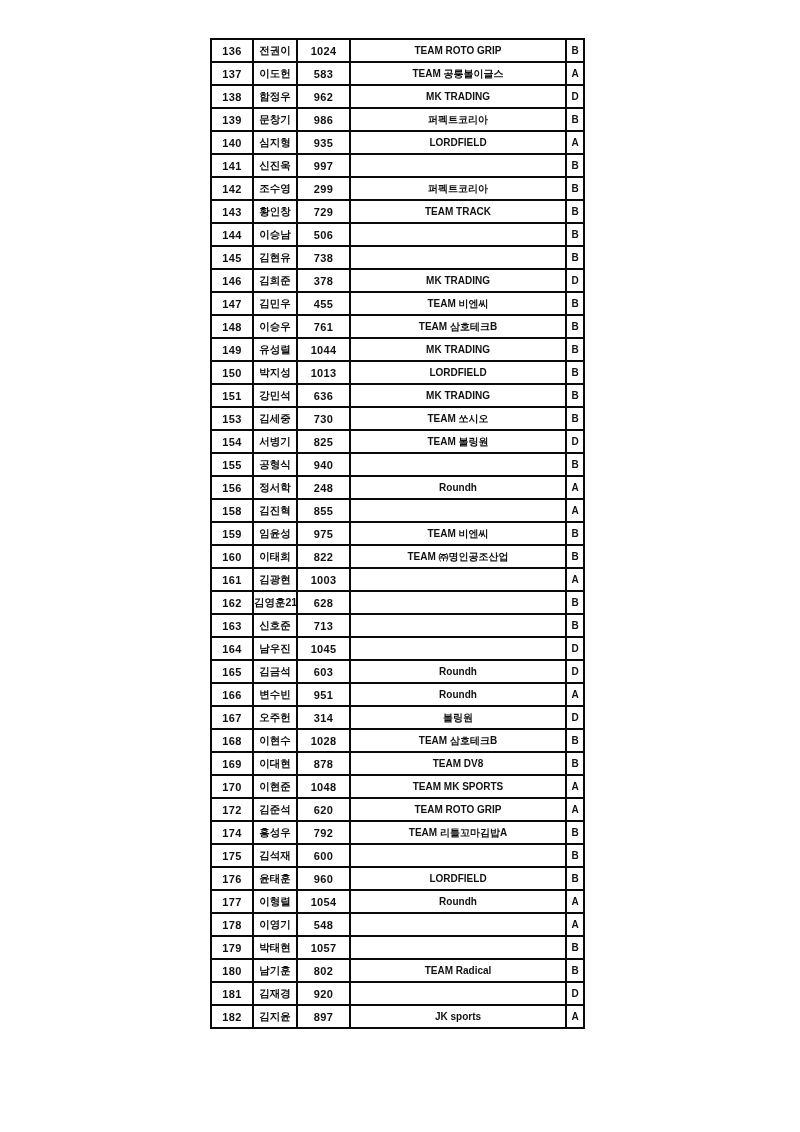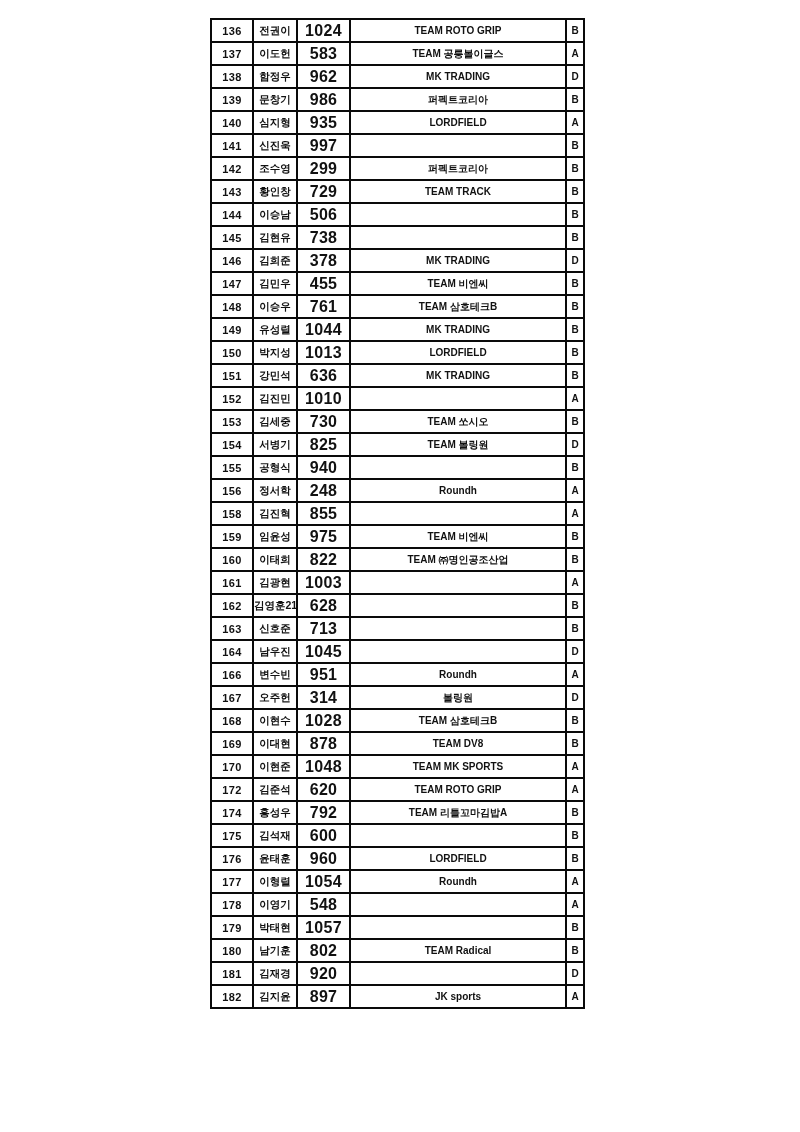"136" table.roster { top: 18px -> 38px }
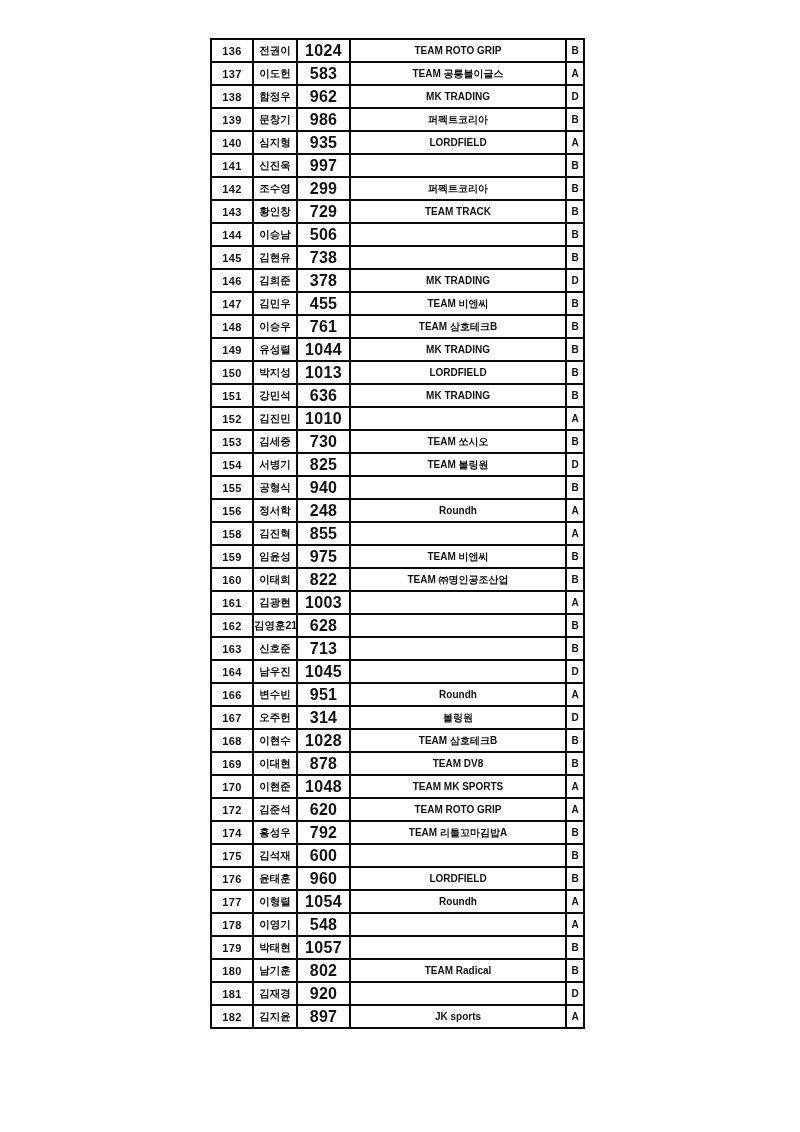"1024" td.col-number { font-size: 16px -> 11px }
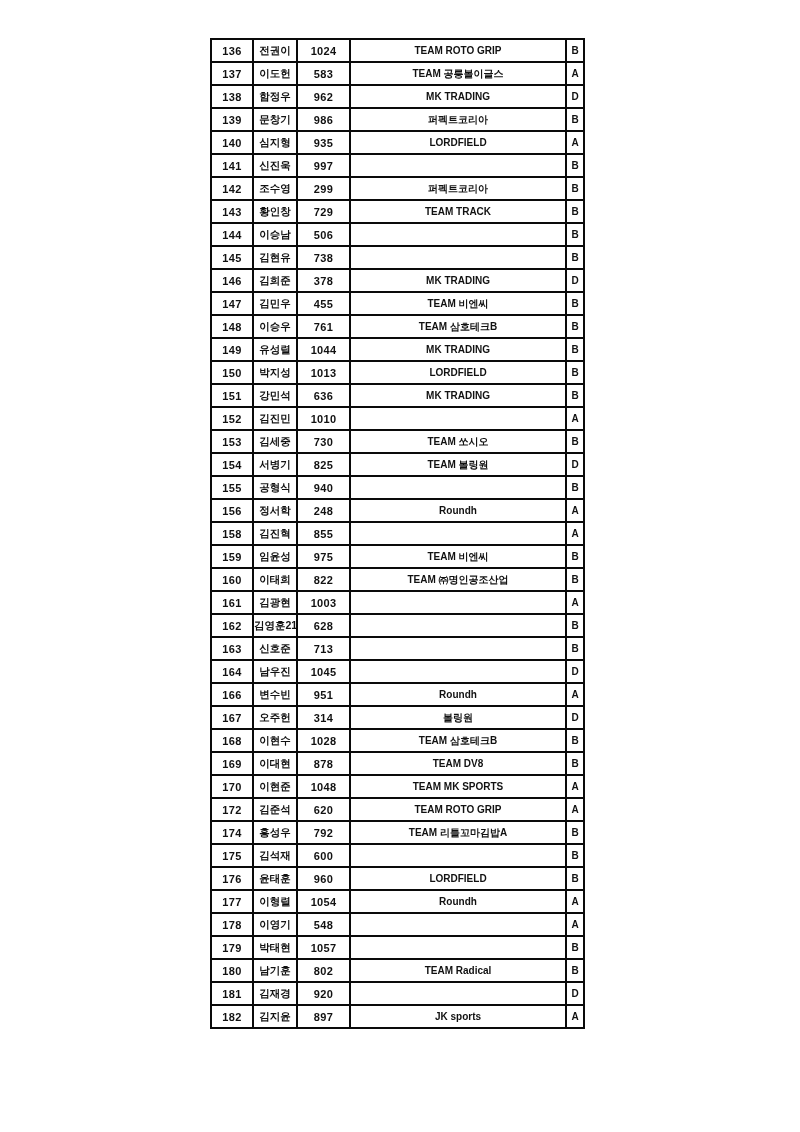"152" tr { html: <tr> <td>152</td> <td>김진민</td> <td>1010</td> <td></td> <td>A</td> </tr> -> none }
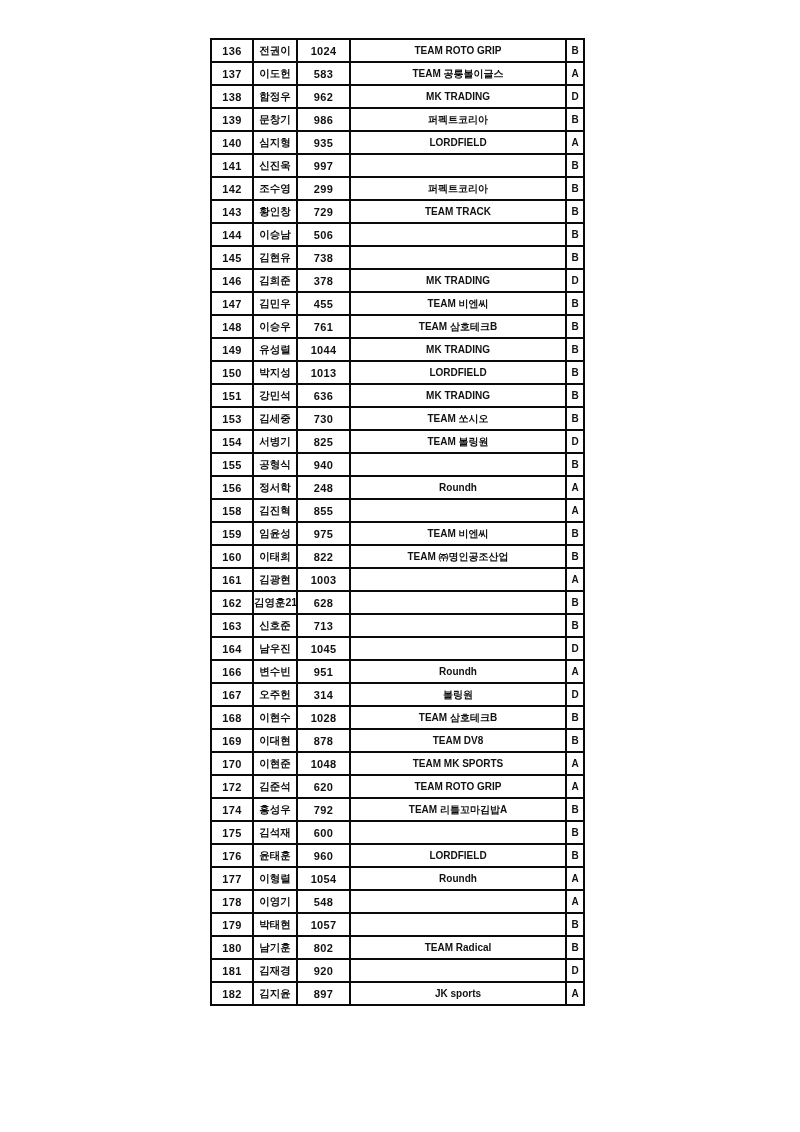"165" tr { html: none -> <tr> <td>165</td> <td>김금석</td> <td>603</td> <td>Roundh</td> <td>D</td> </tr> }
